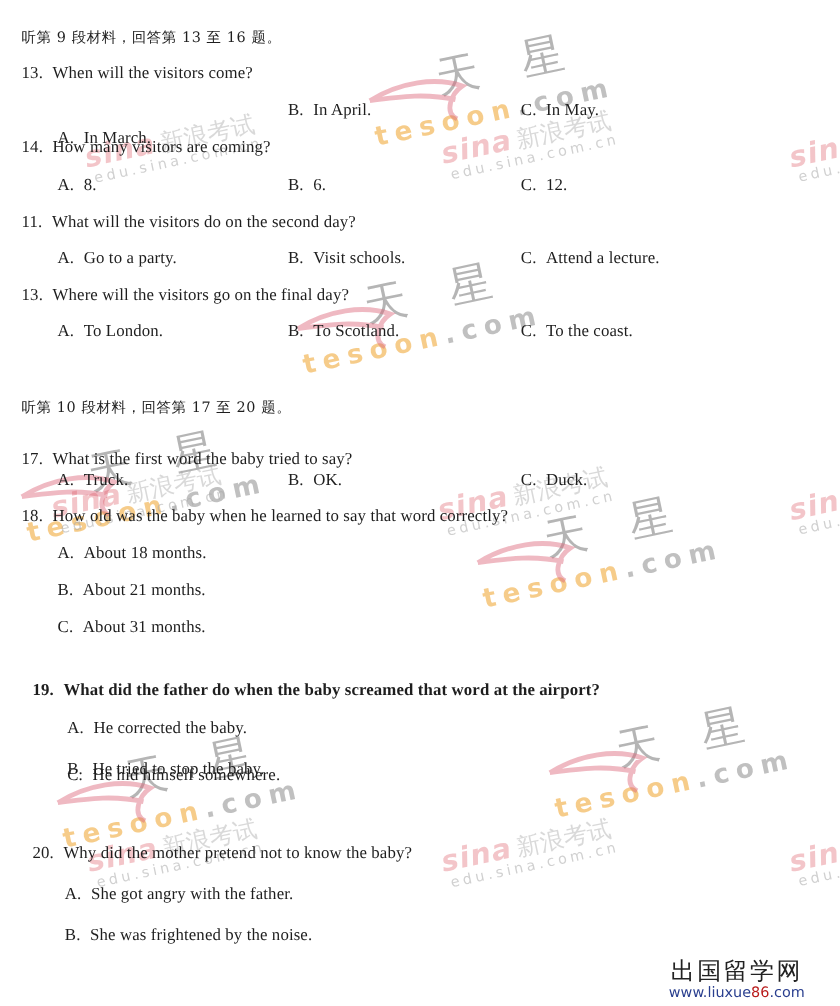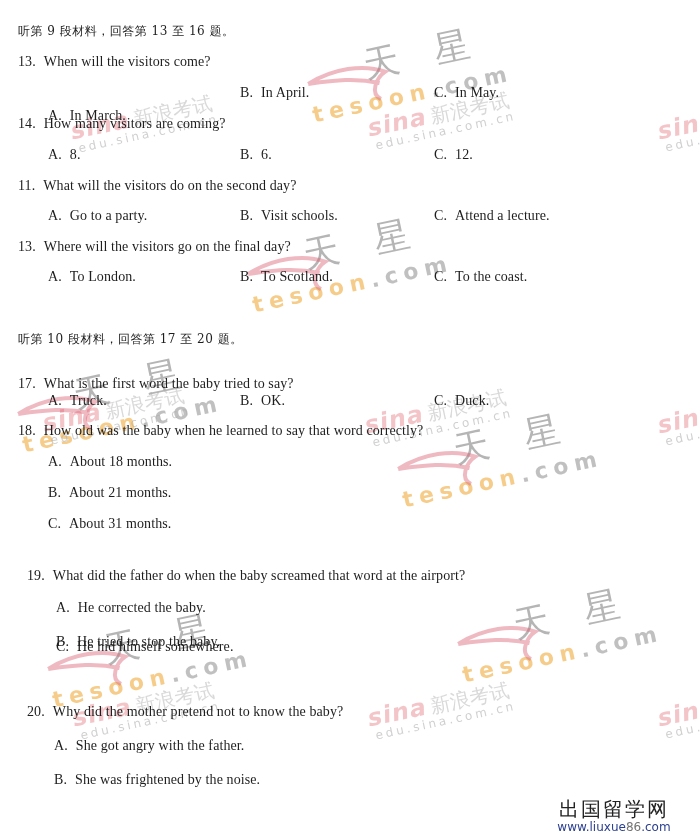"19. What did the father" div.line { font-weight: none -> bold }
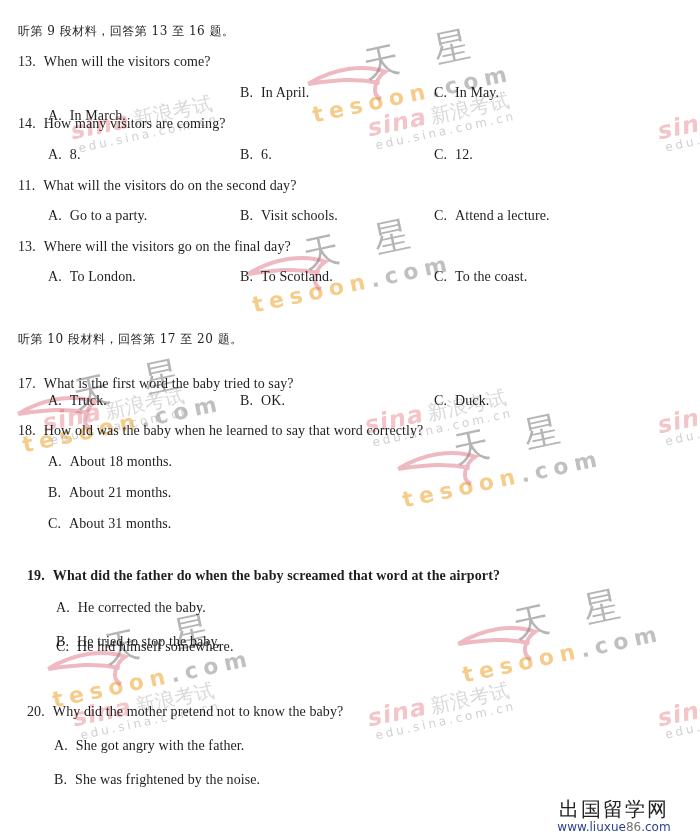"86" .logo-url .accent { color: #737373 -> #b91c1c }
